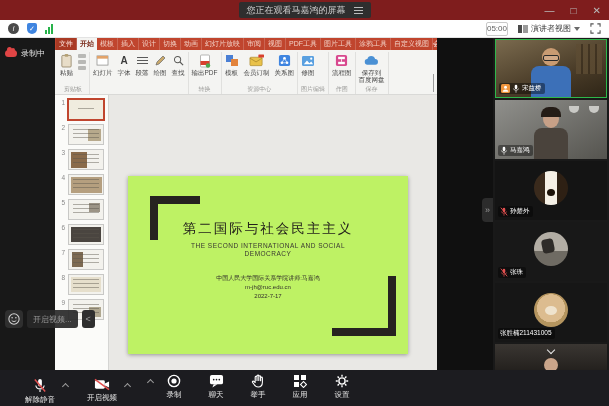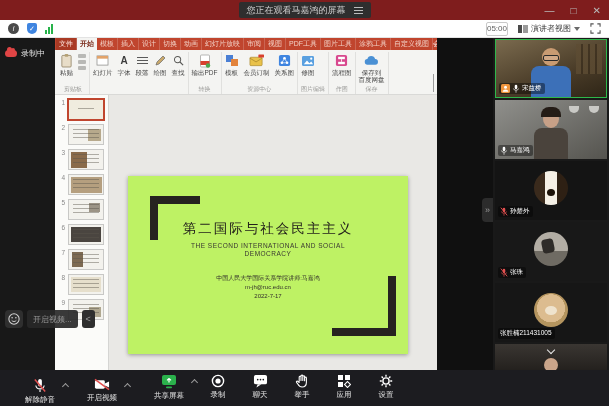"共享屏幕" div.bb-item { html: <div> <svg> <rect></rect> <path></path> <rect></rect> </svg> <span>共享屏幕</span> </div> -> none }
